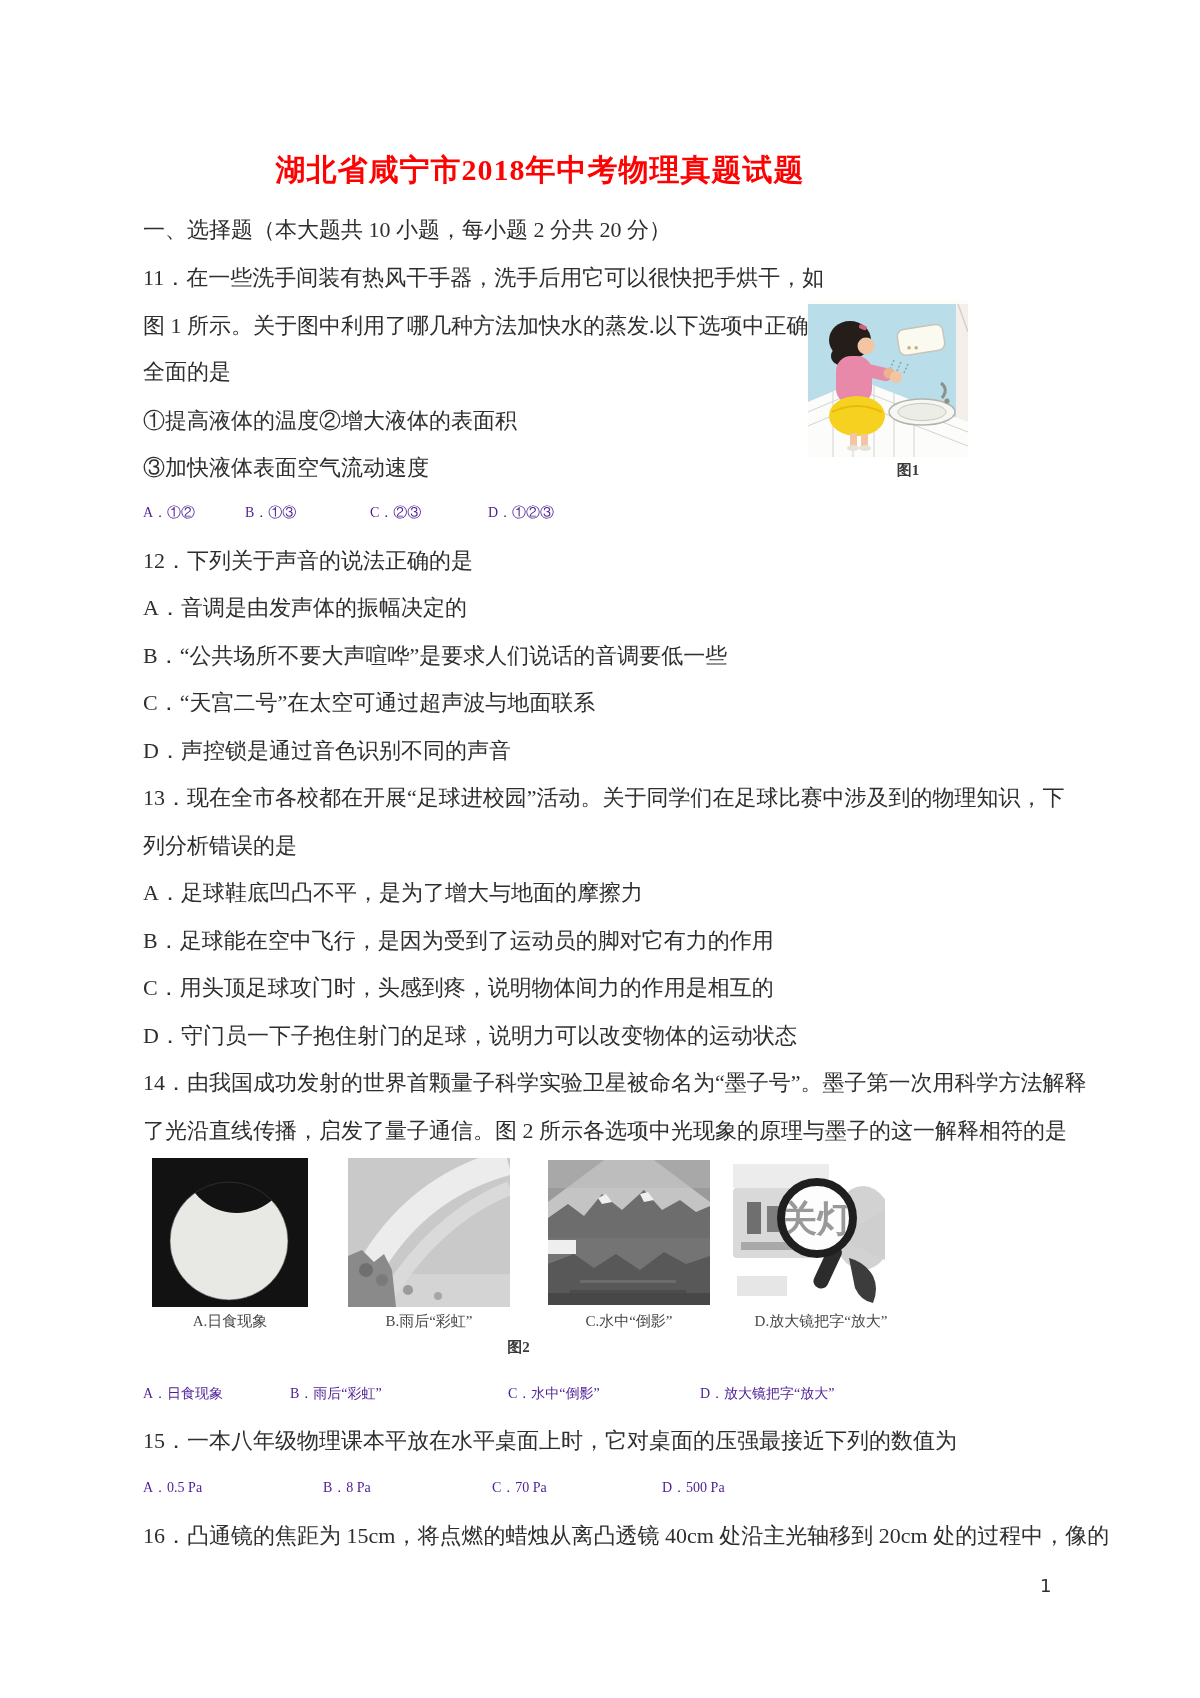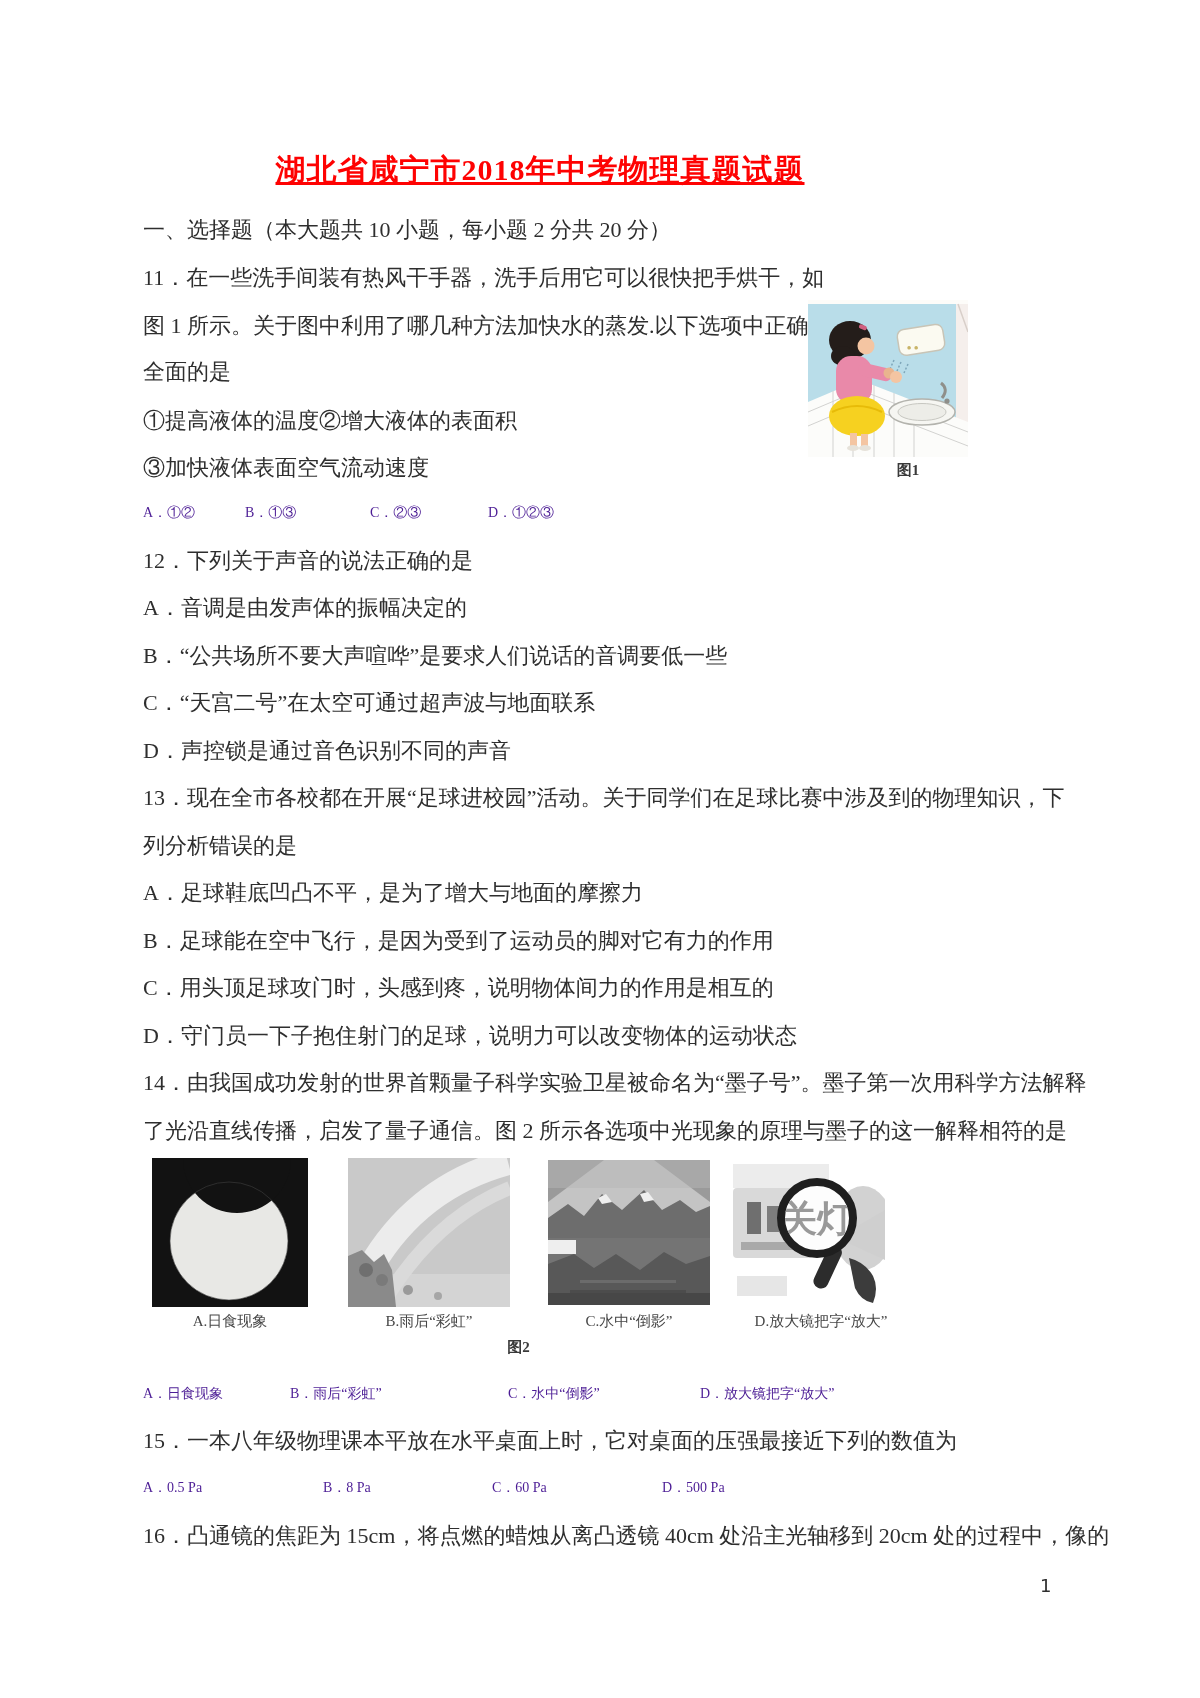"湖北省咸宁市2018年中考物理真题试题" .title { text-decoration: underline -> none }
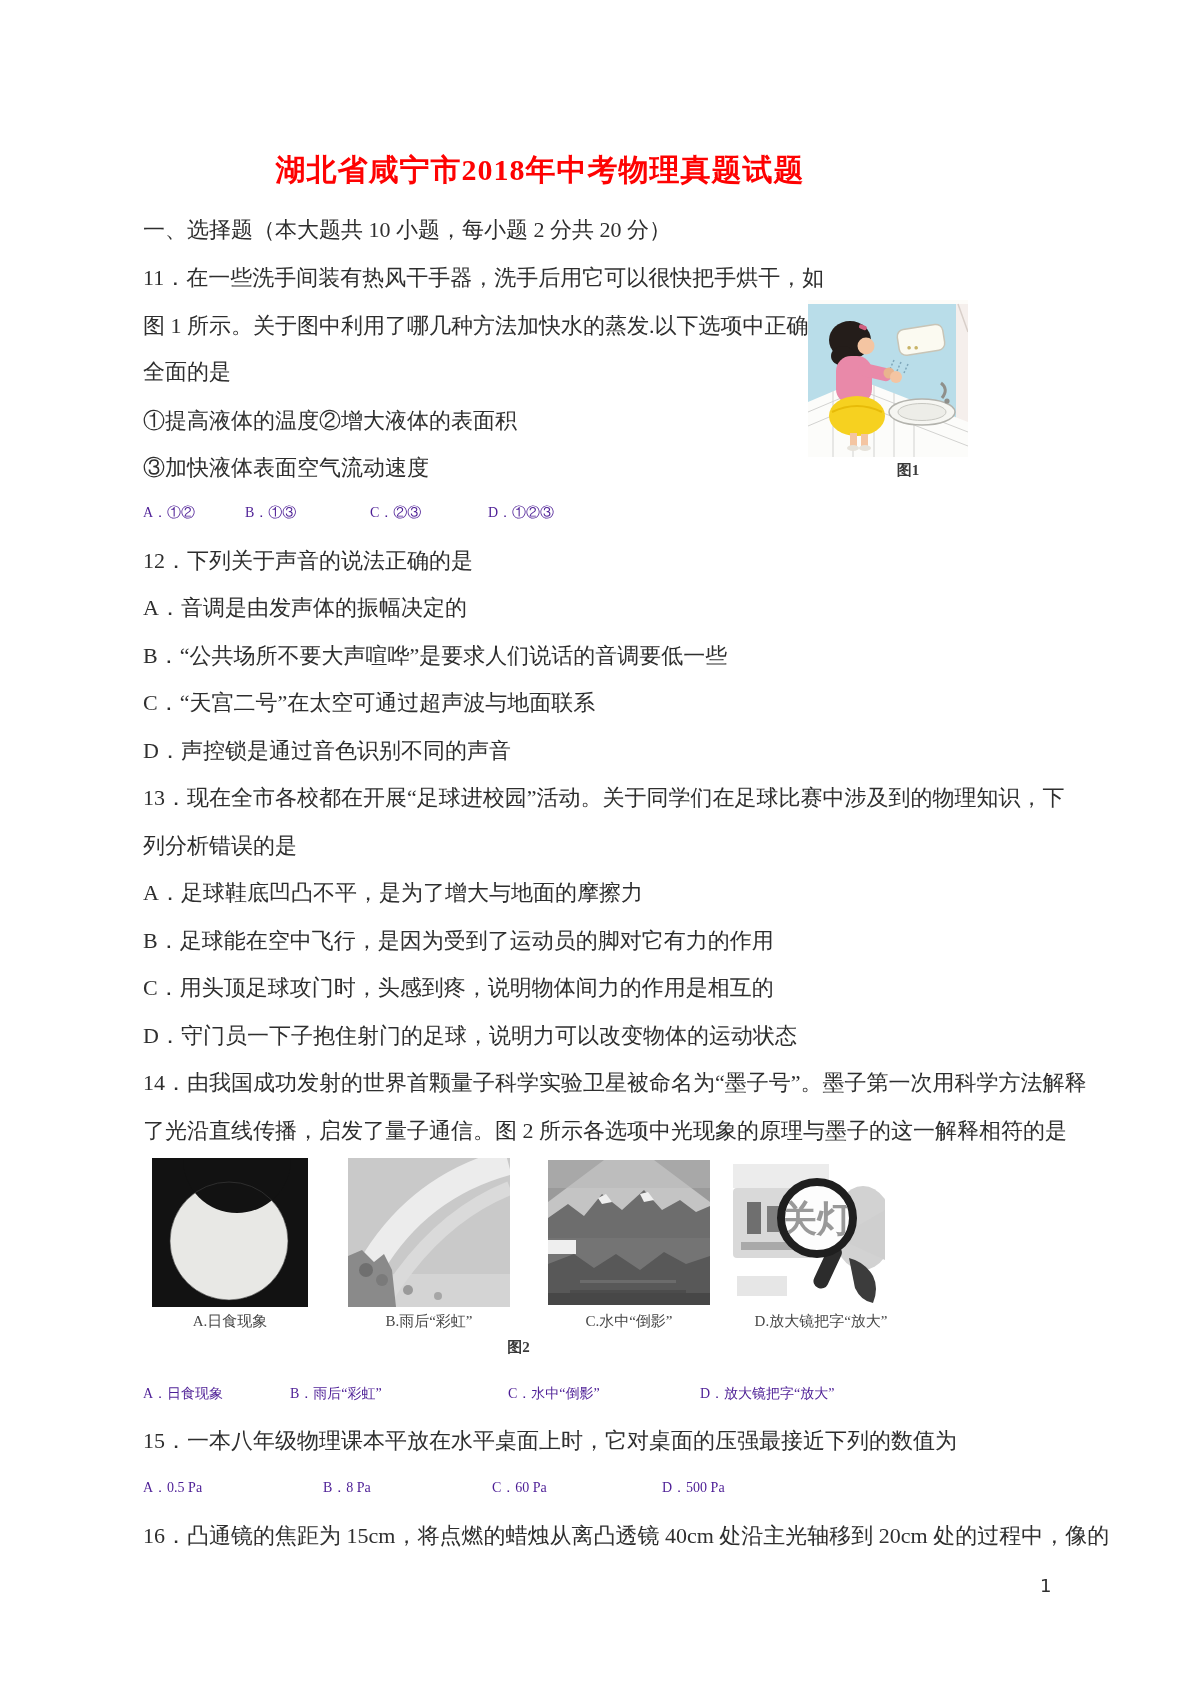"C．60 Pa" span.opt { text: 60 -> 70 }
